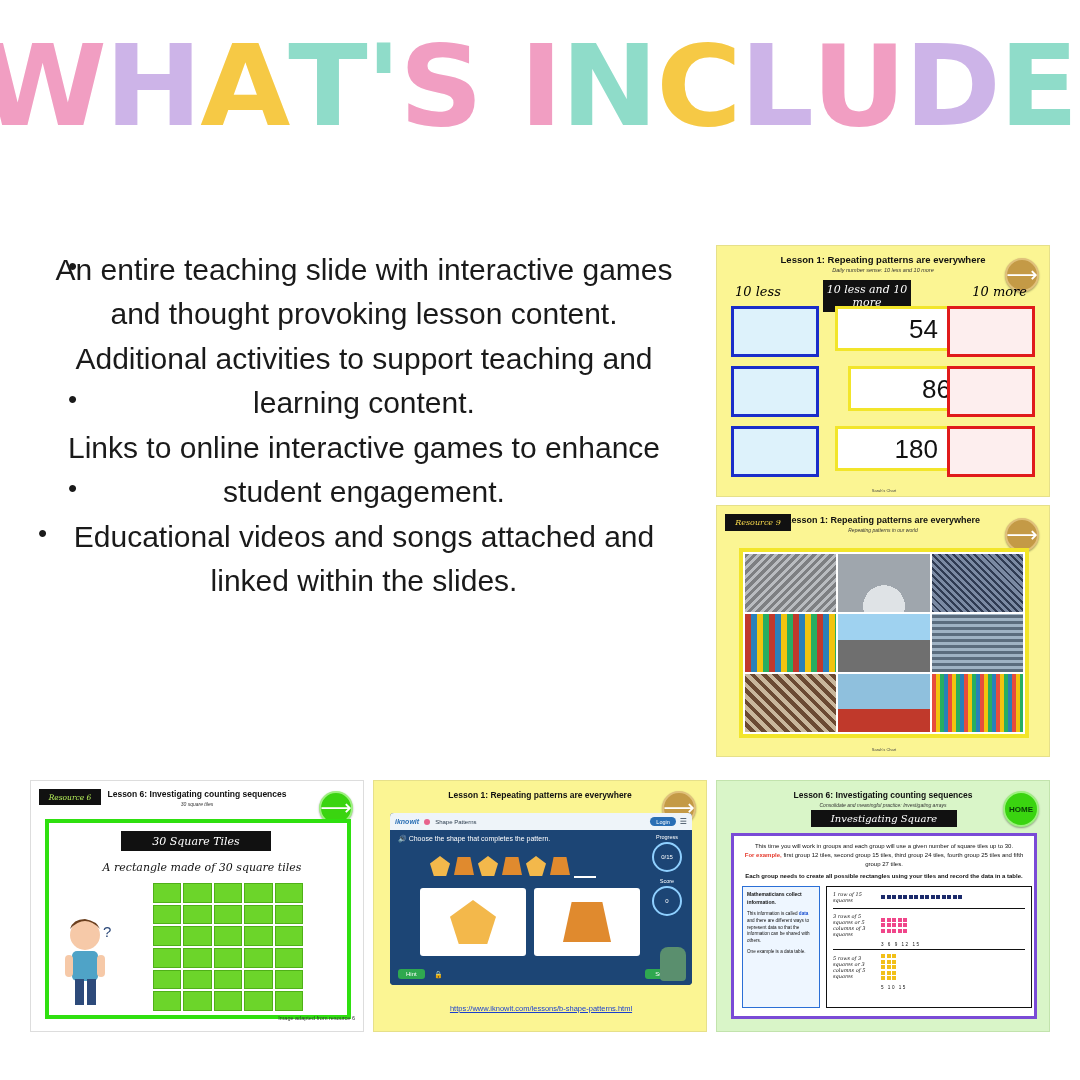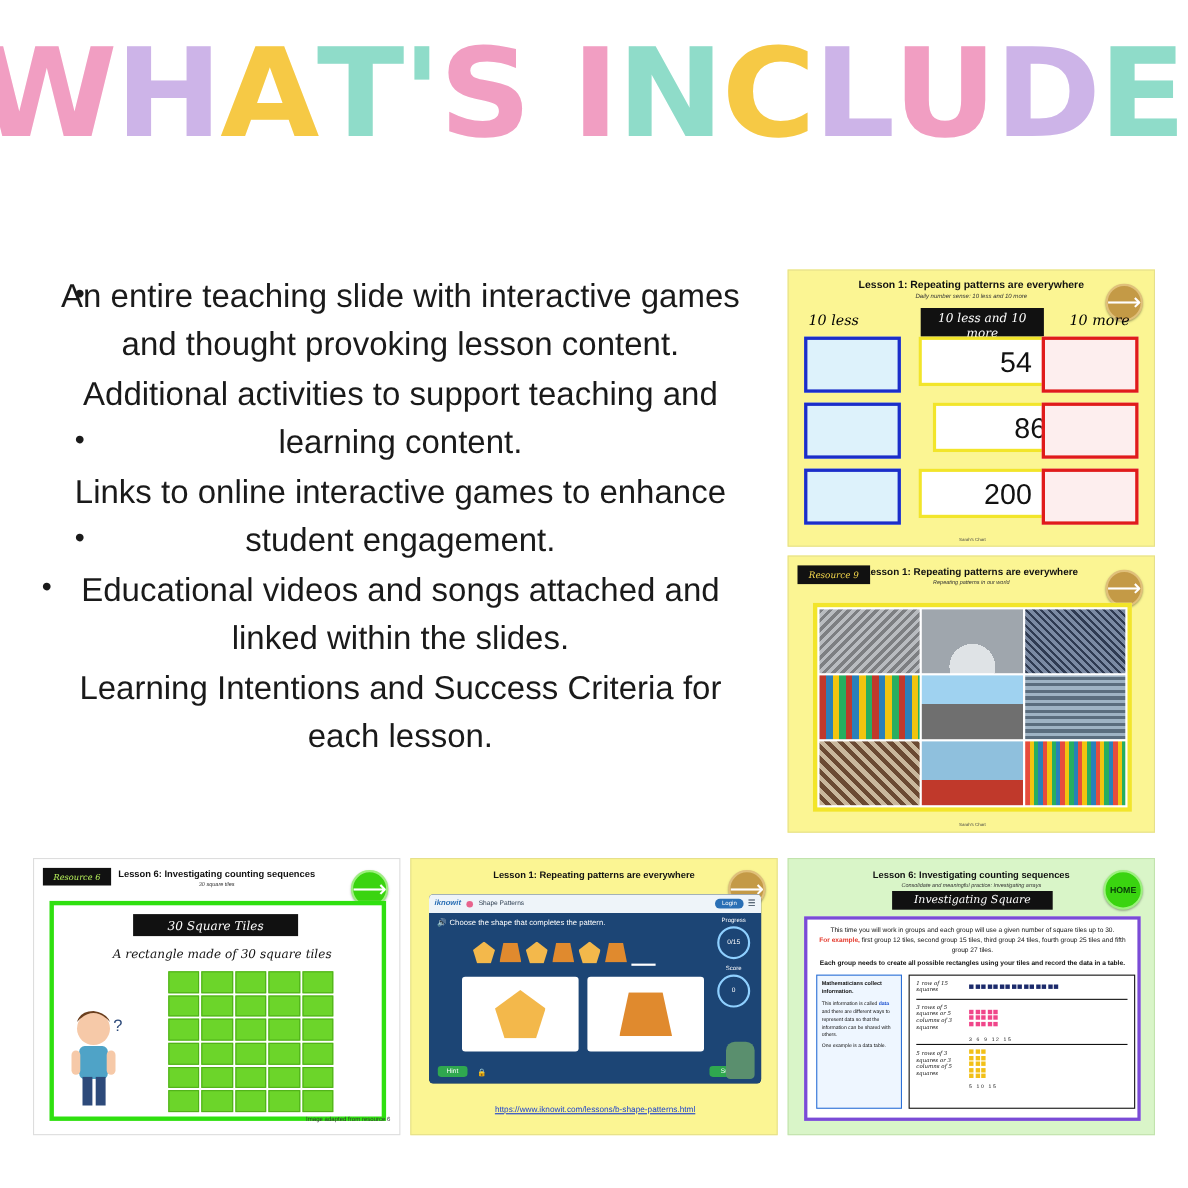"10 less and 10 more" div.blk-label { left: 120px -> 106px; width: 112px -> 88px }
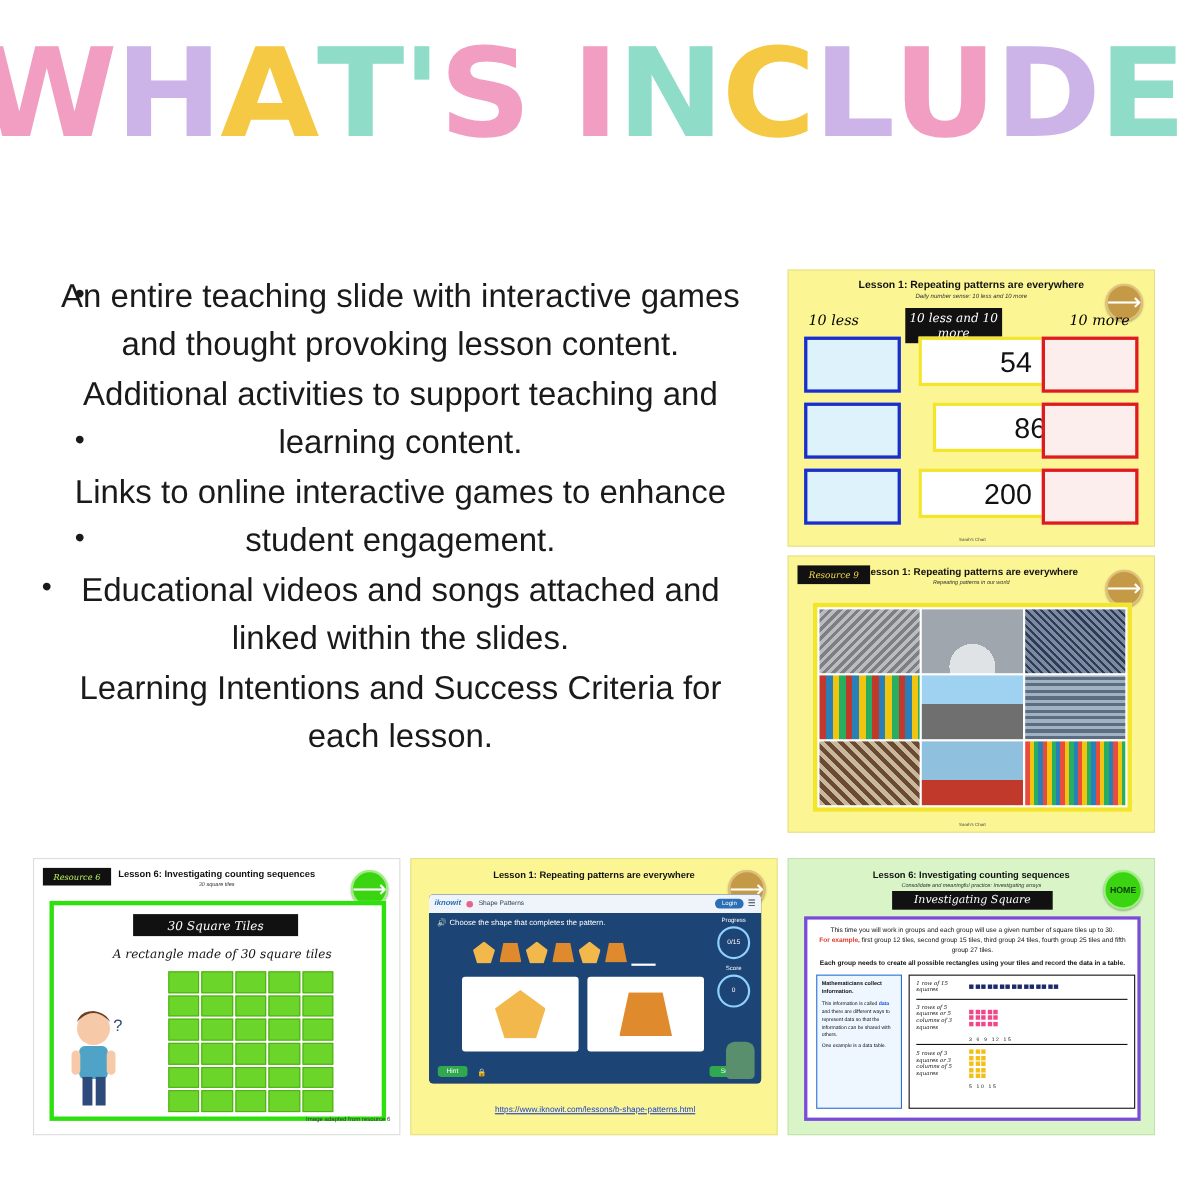"200" div.ans-box { text: 200 -> 180 }
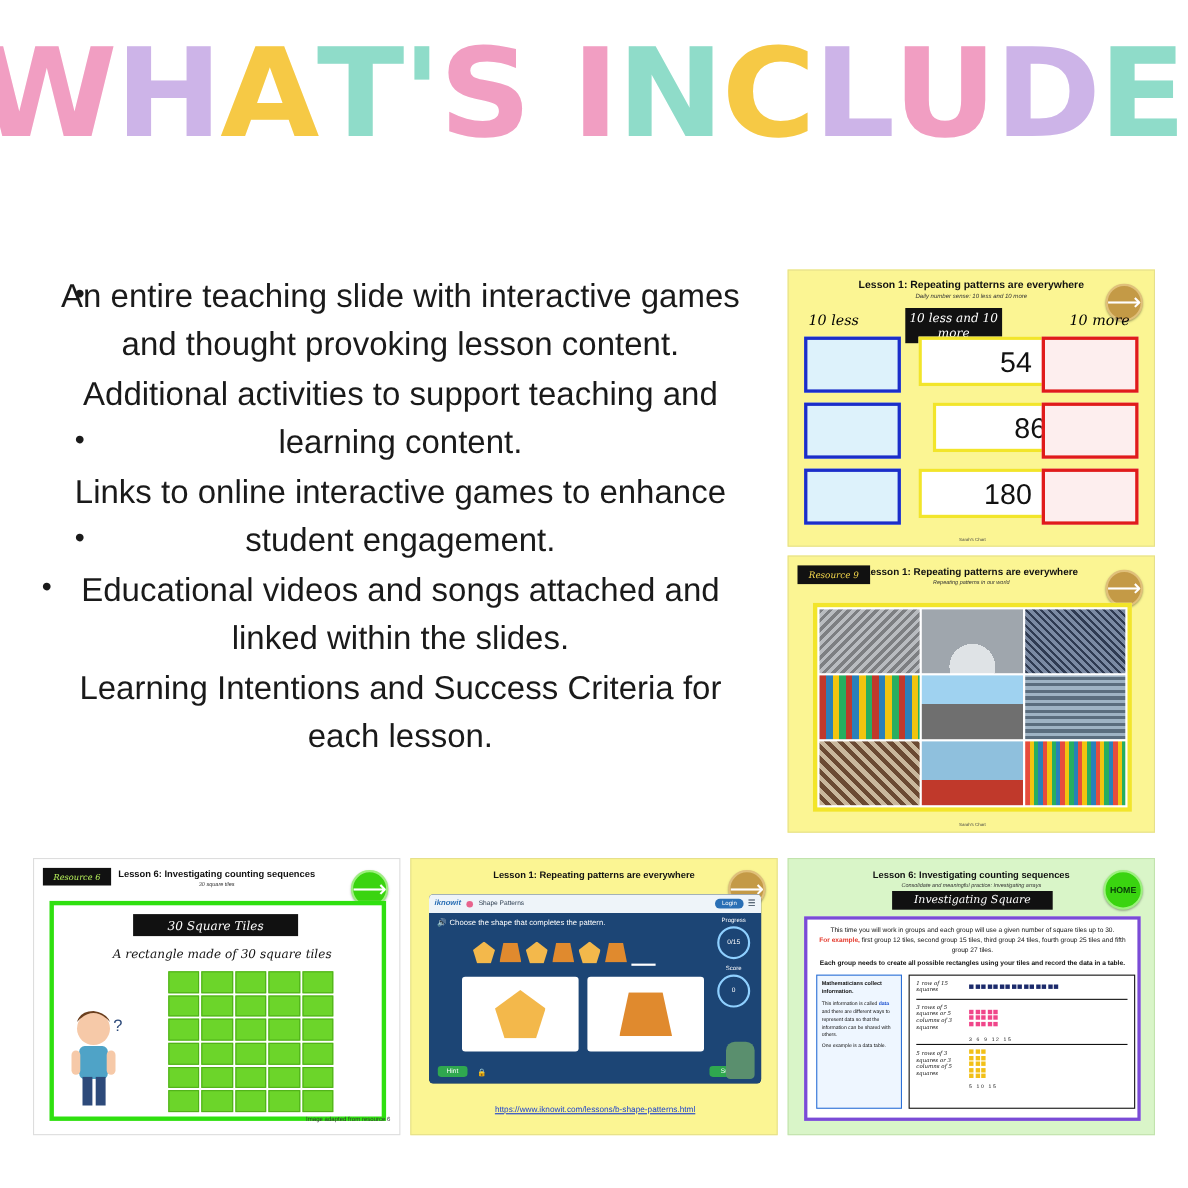"Learning Intentions and Success Criteria" div.li { html: <div> <span>Learning Intentions and Success Criteria for each lesson.</span> </div> -> none }
